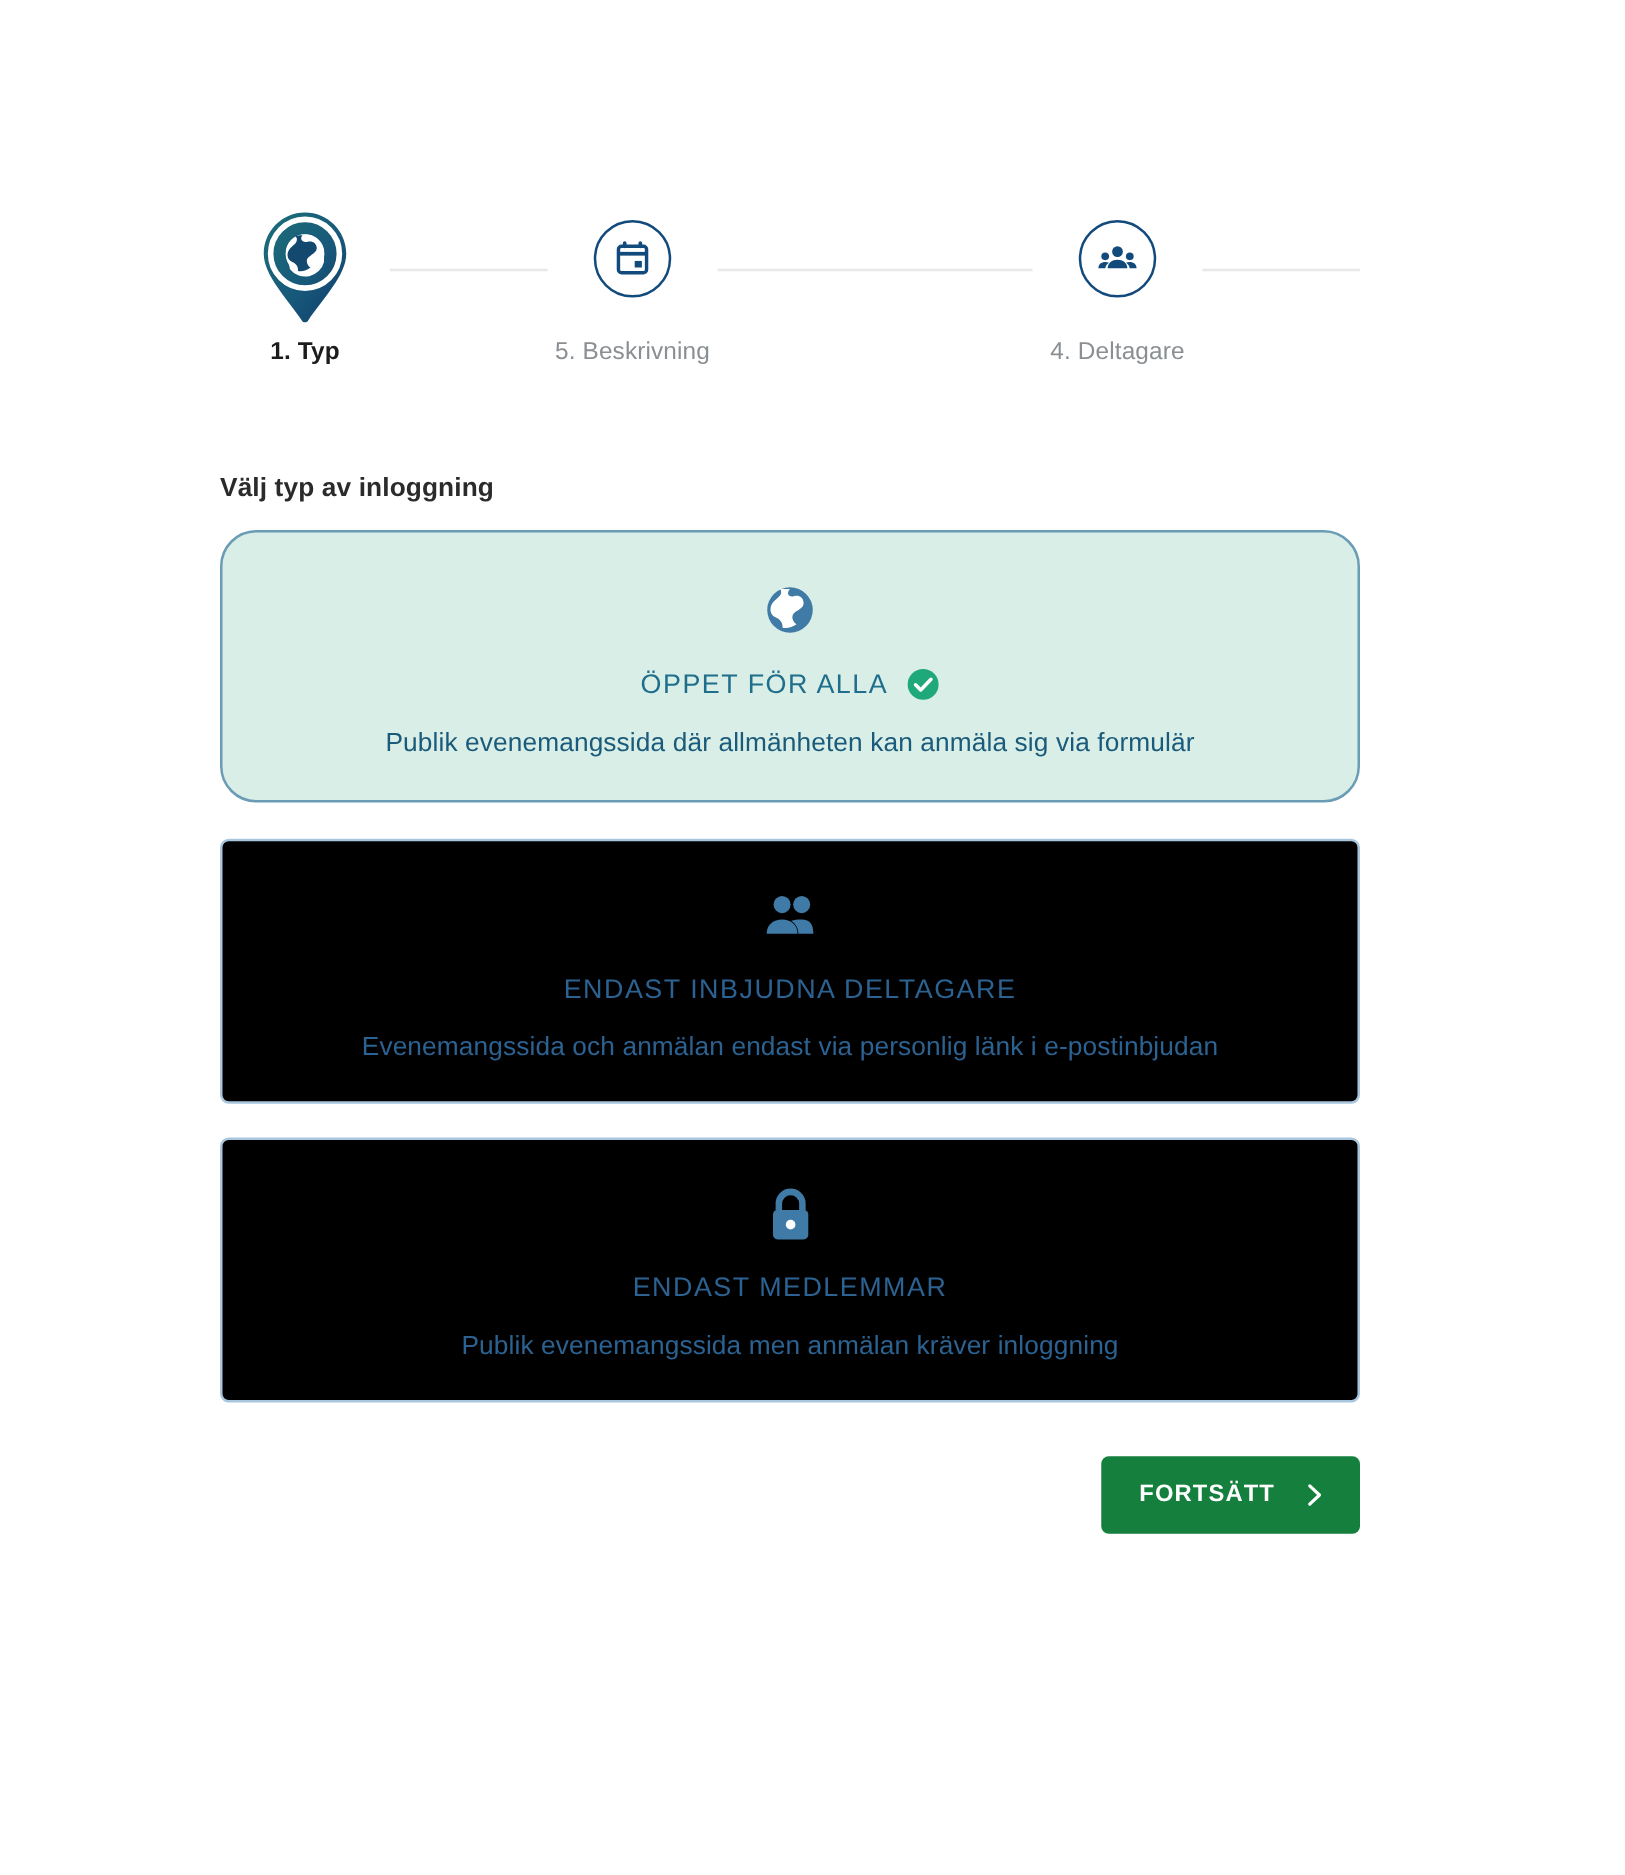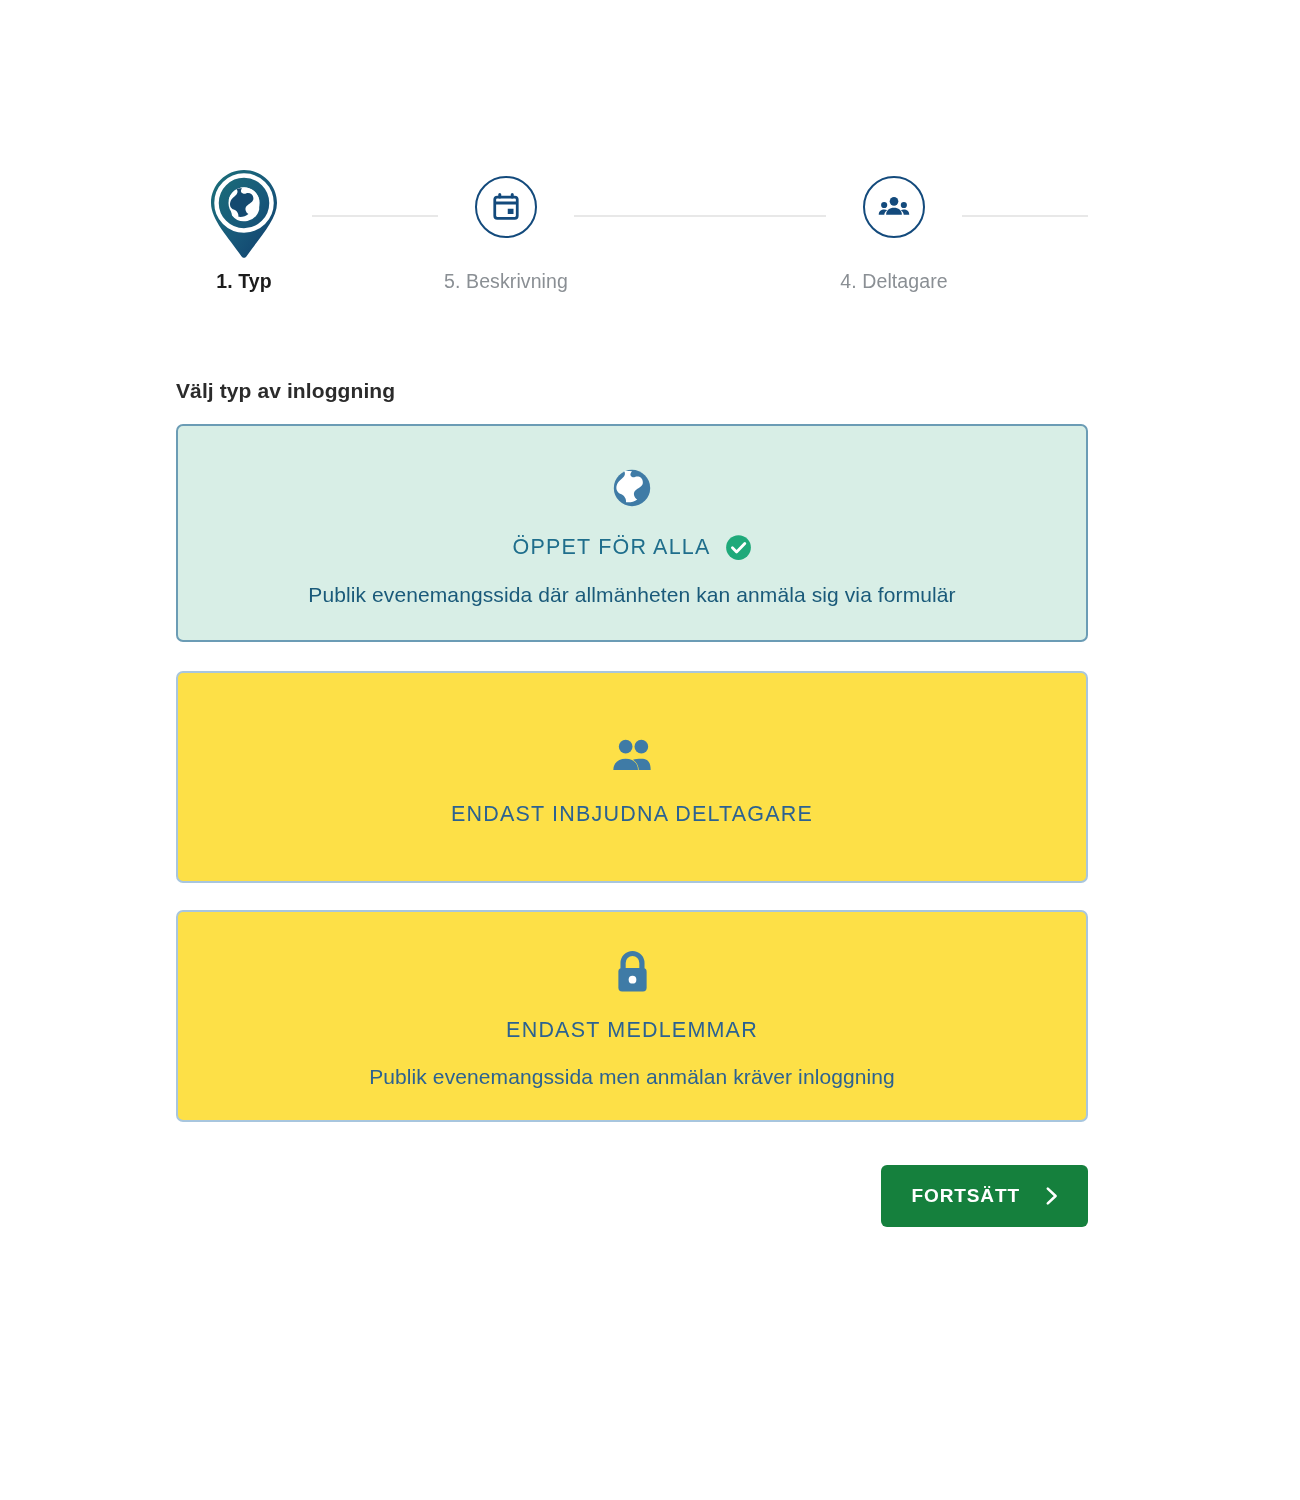"ÖPPET FÖR ALLA" .option-card.card-1 { border-radius: none -> 29px }
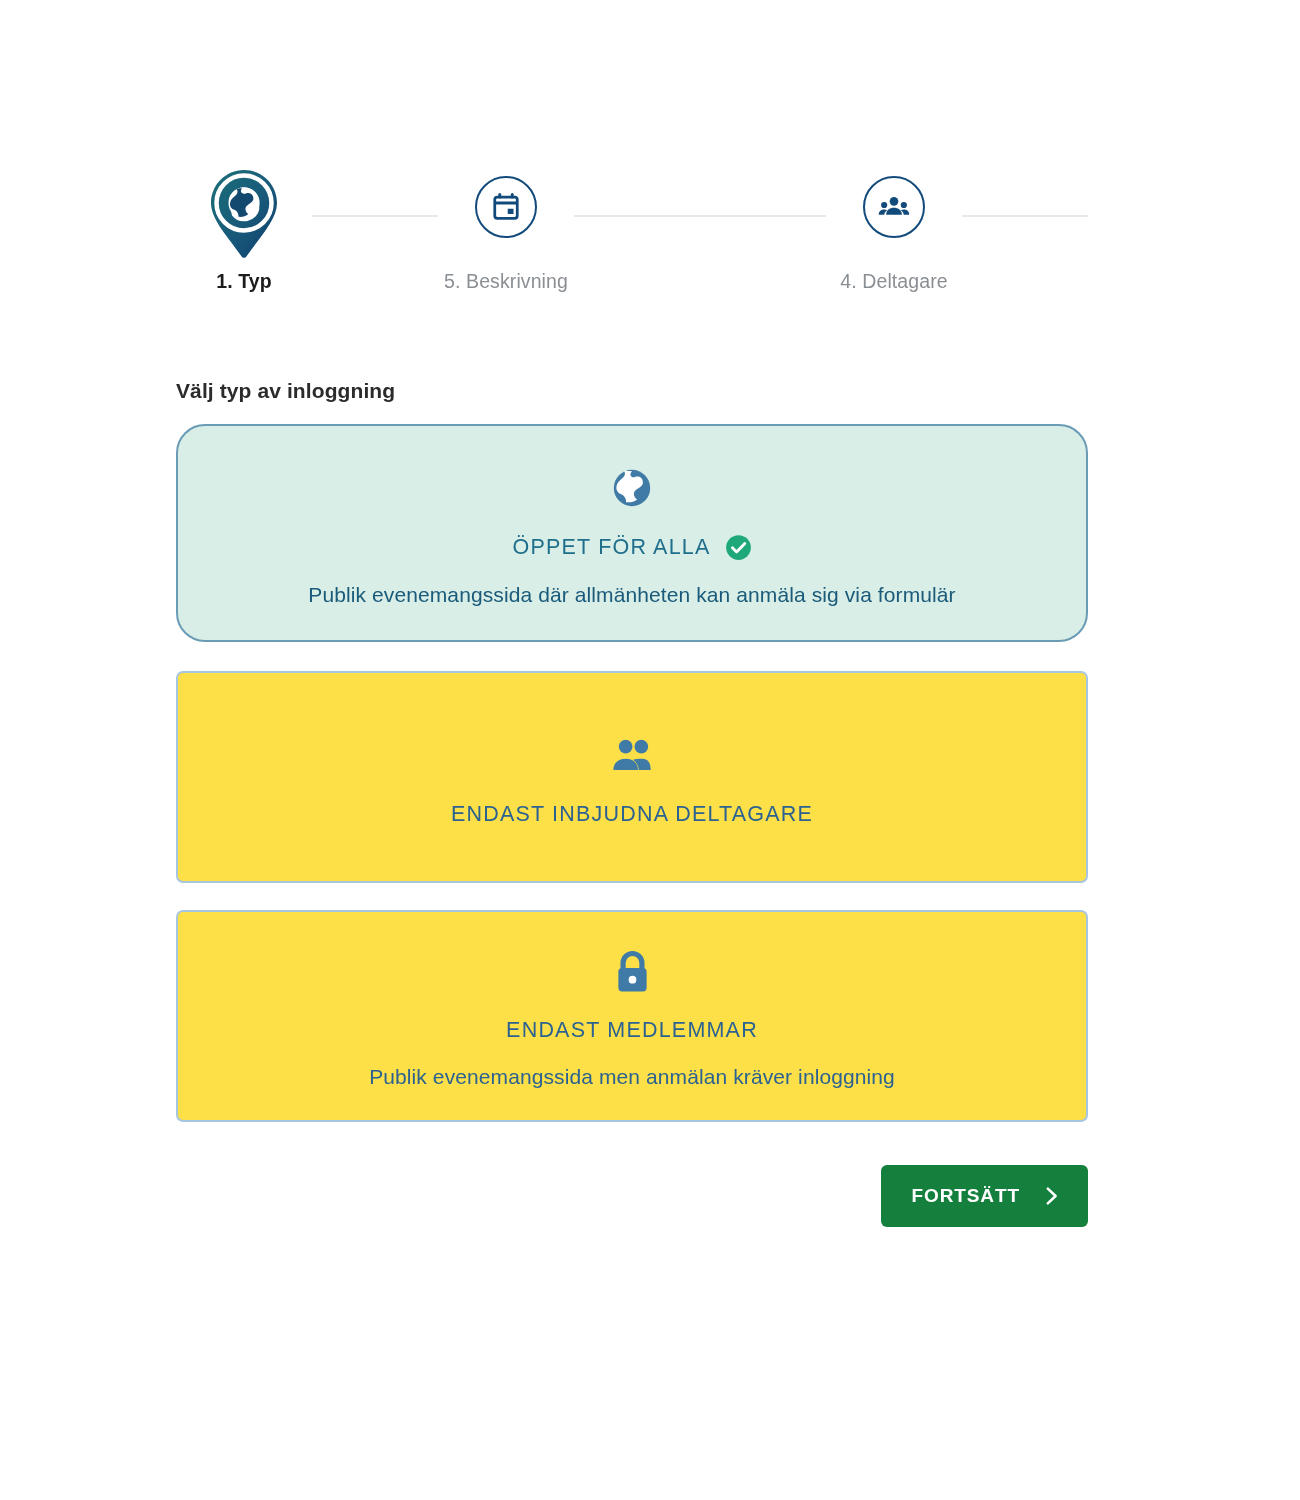"ENDAST INBJUDNA DELTAGARE" .option-card { background: #fde047 -> #000000 }
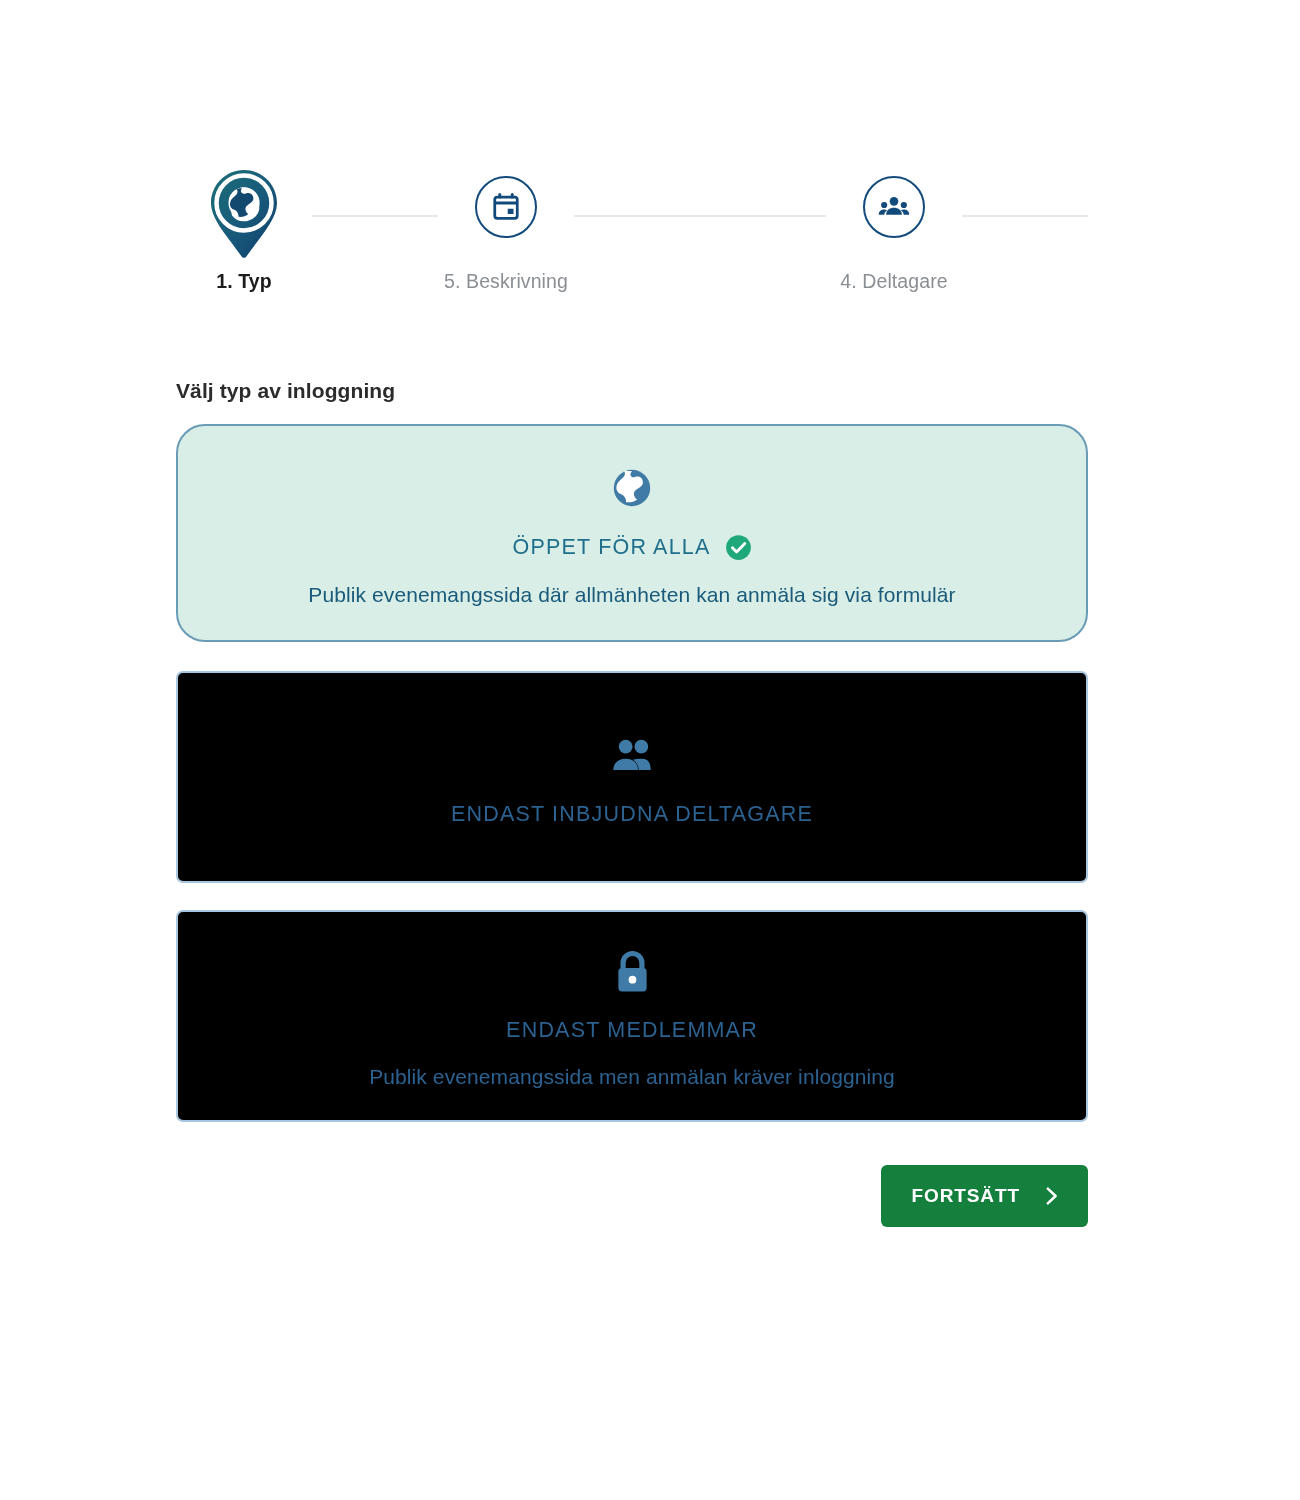"Evenemangssida och anmälan endast via" div.option-desc { html: none -> <div>Evenemangssida och anmälan endast via personlig länk i e-postinbjudan</div> }
